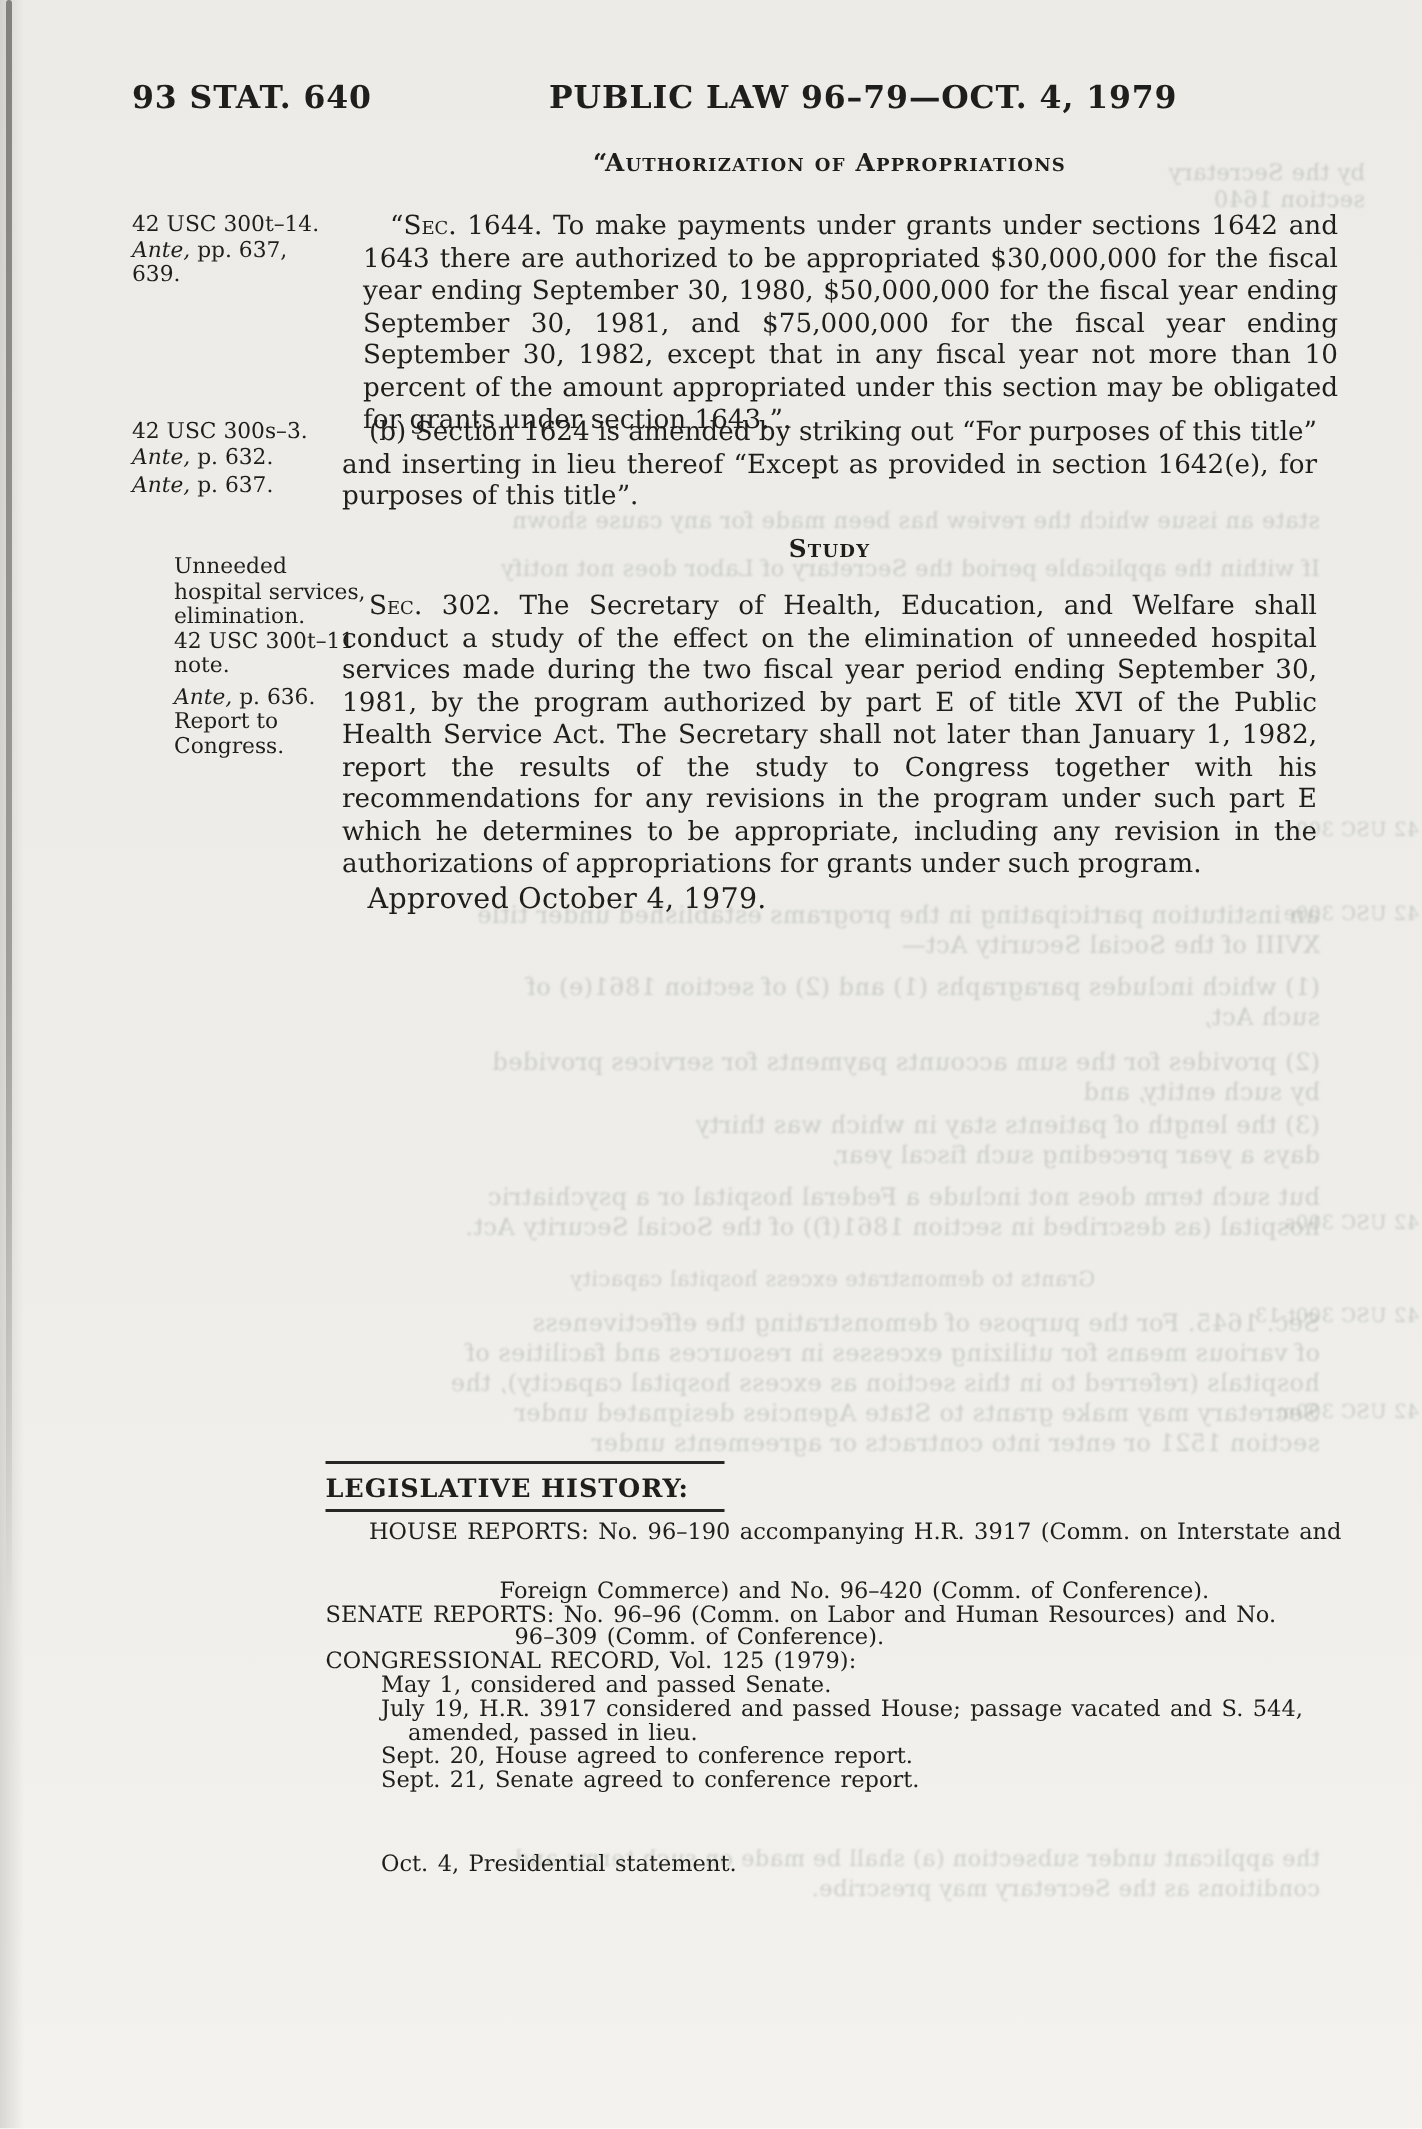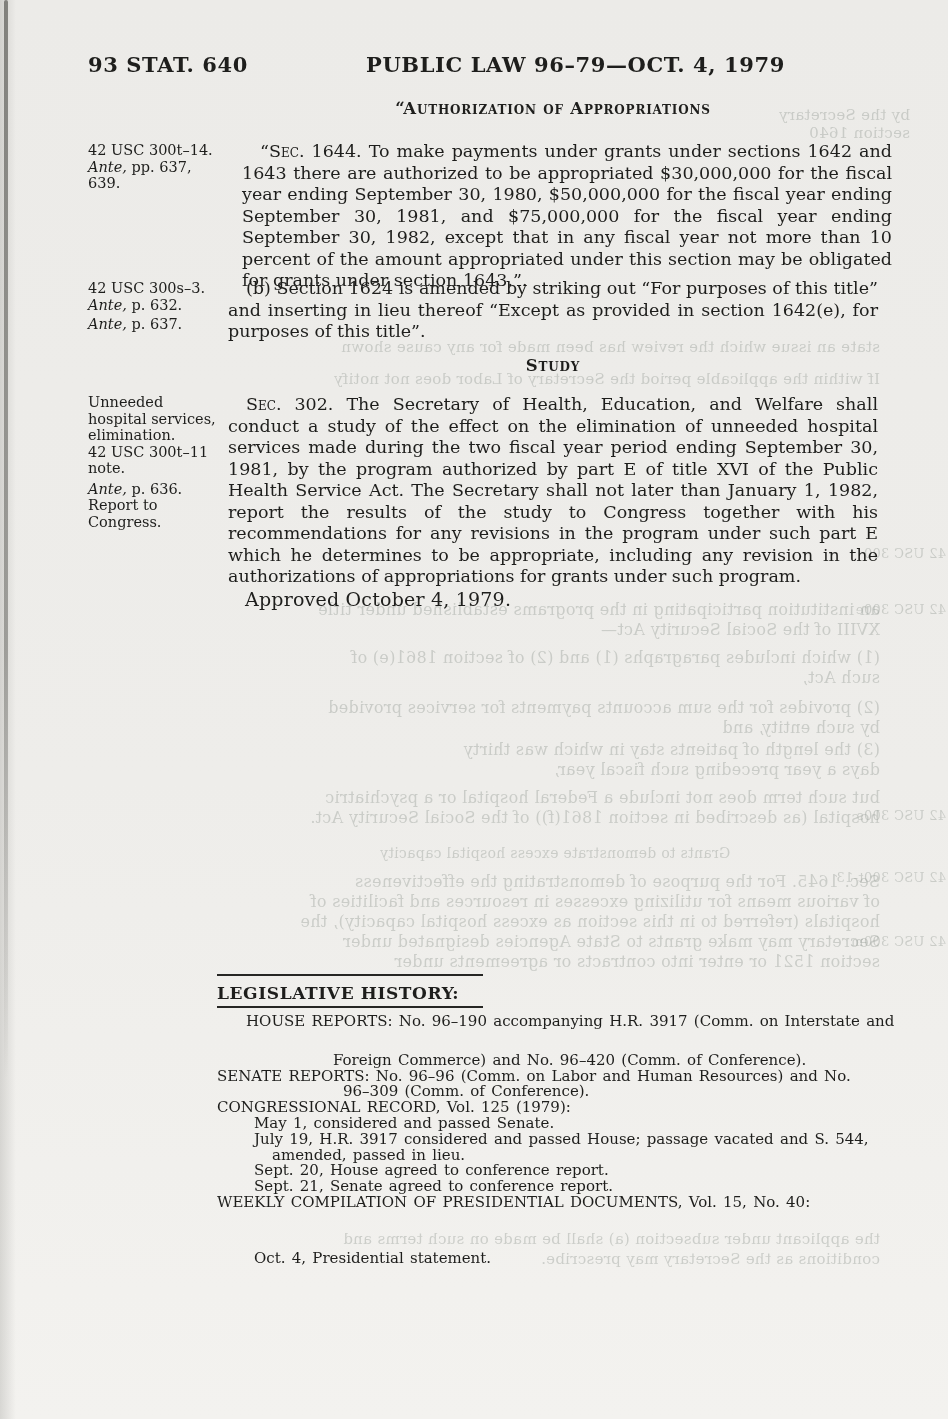"Unneeded" div.margin-note { margin-left: none -> 28px; top: 394px -> 370px }
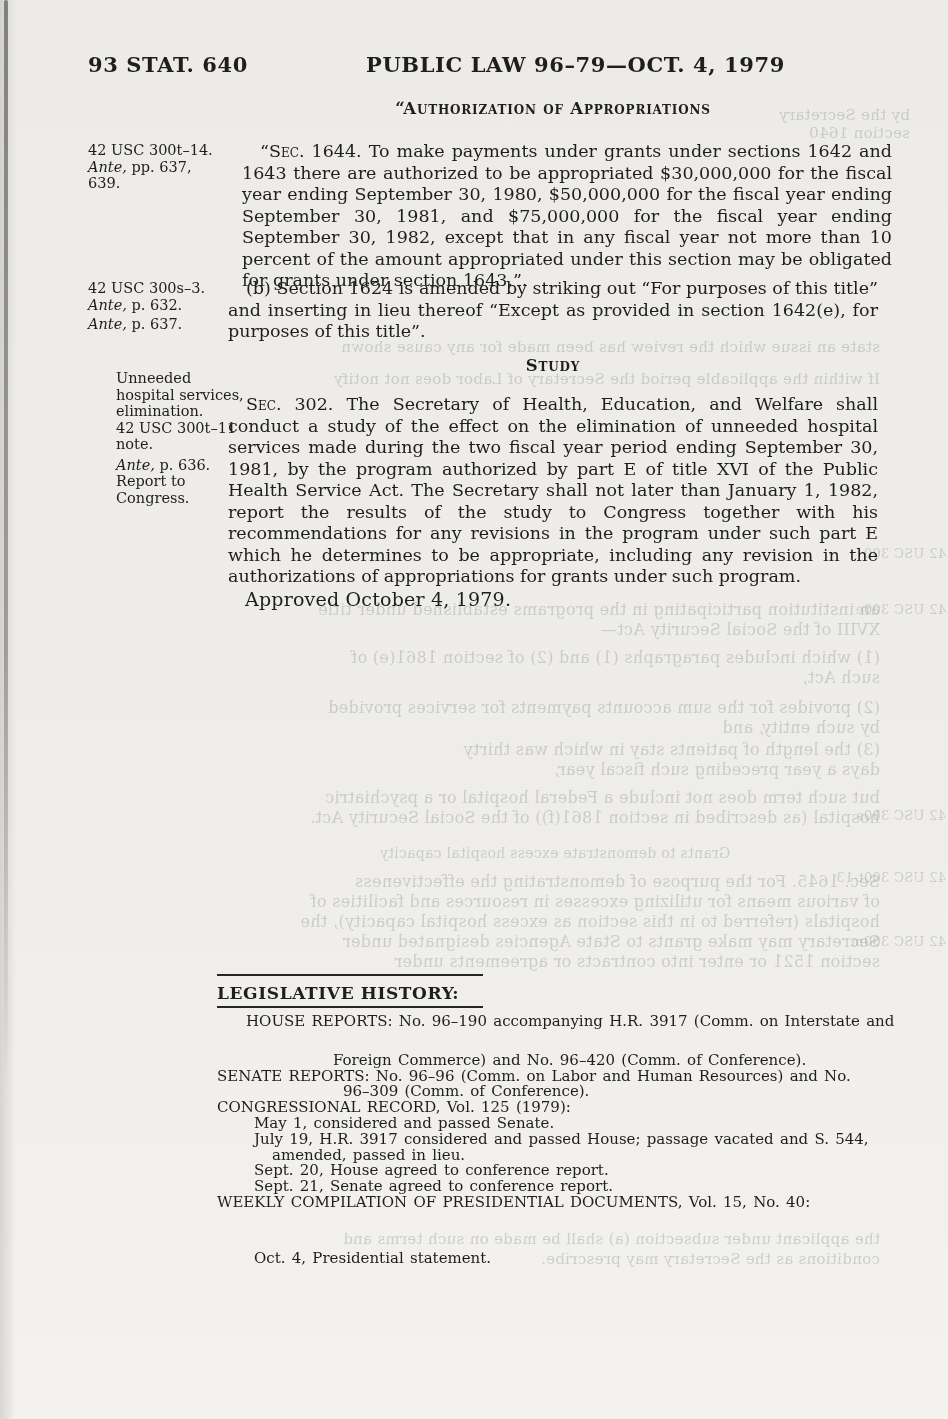"WEEKLY COMPILATION OF PRESIDENTIAL" div.lh-line { html: <div>WEEKLY COMPILATION OF PRESIDENTIAL DOCUMENTS, Vol. 15, No. 40:</div> -> none }
